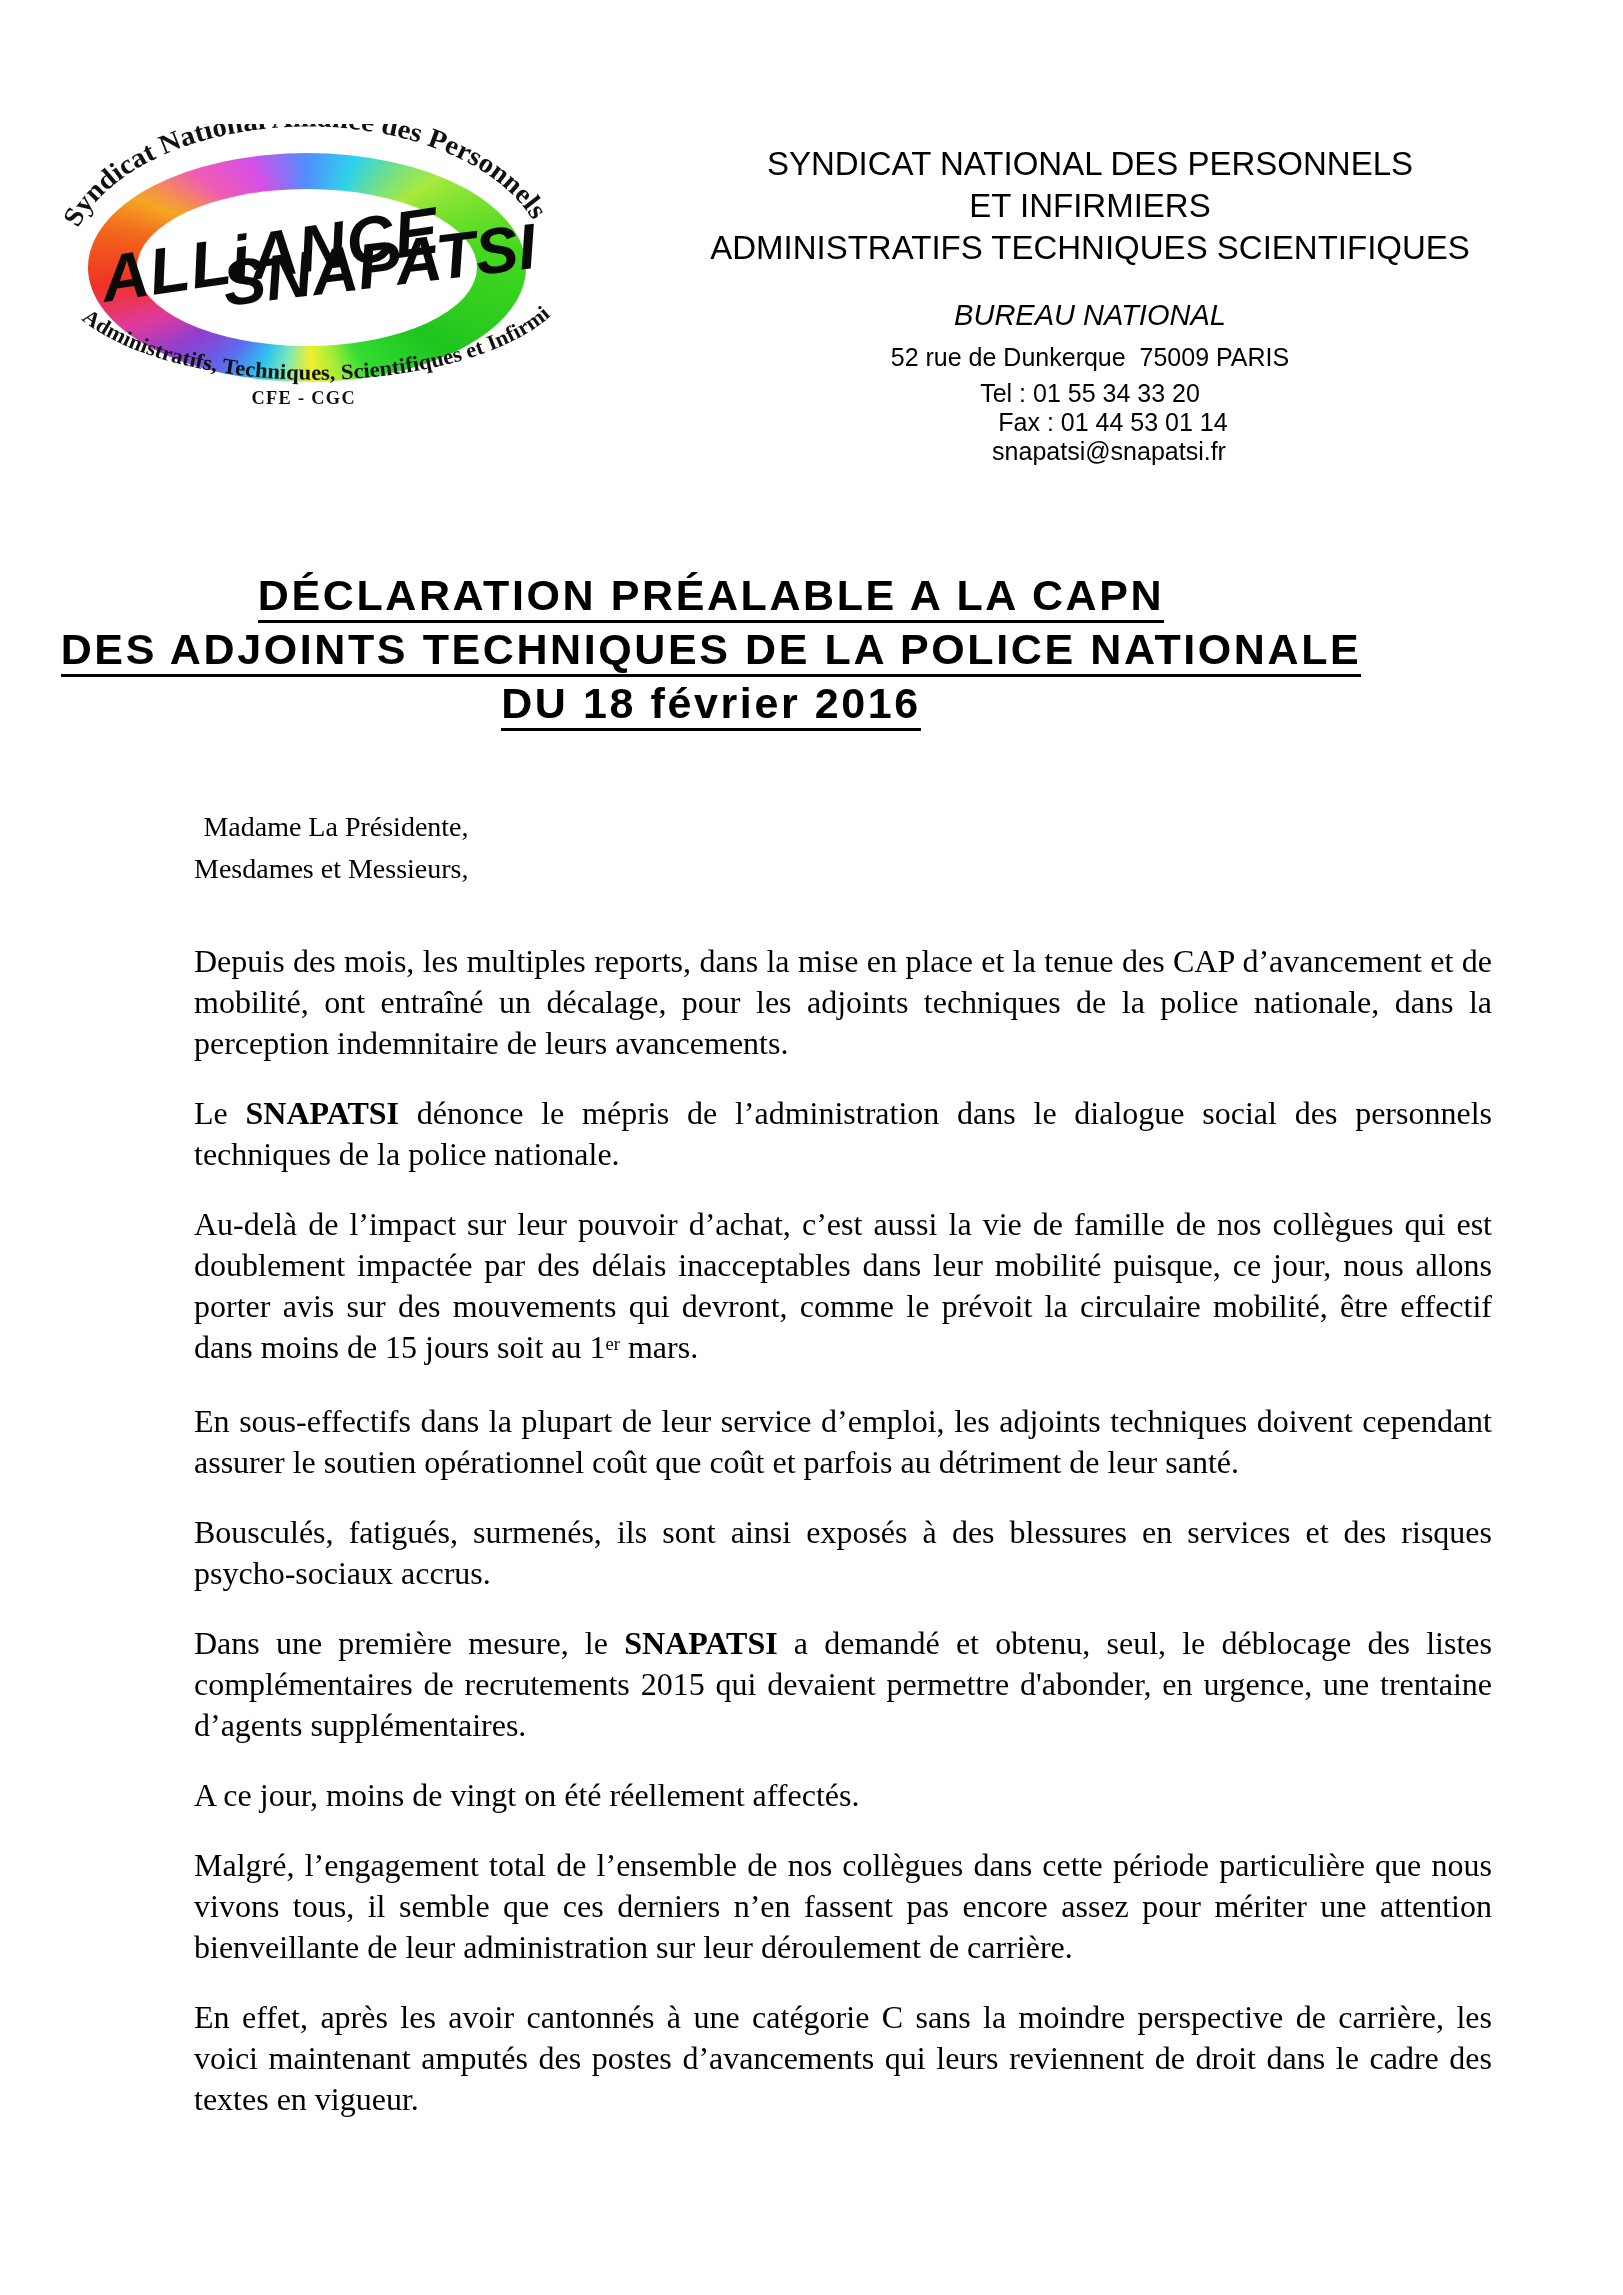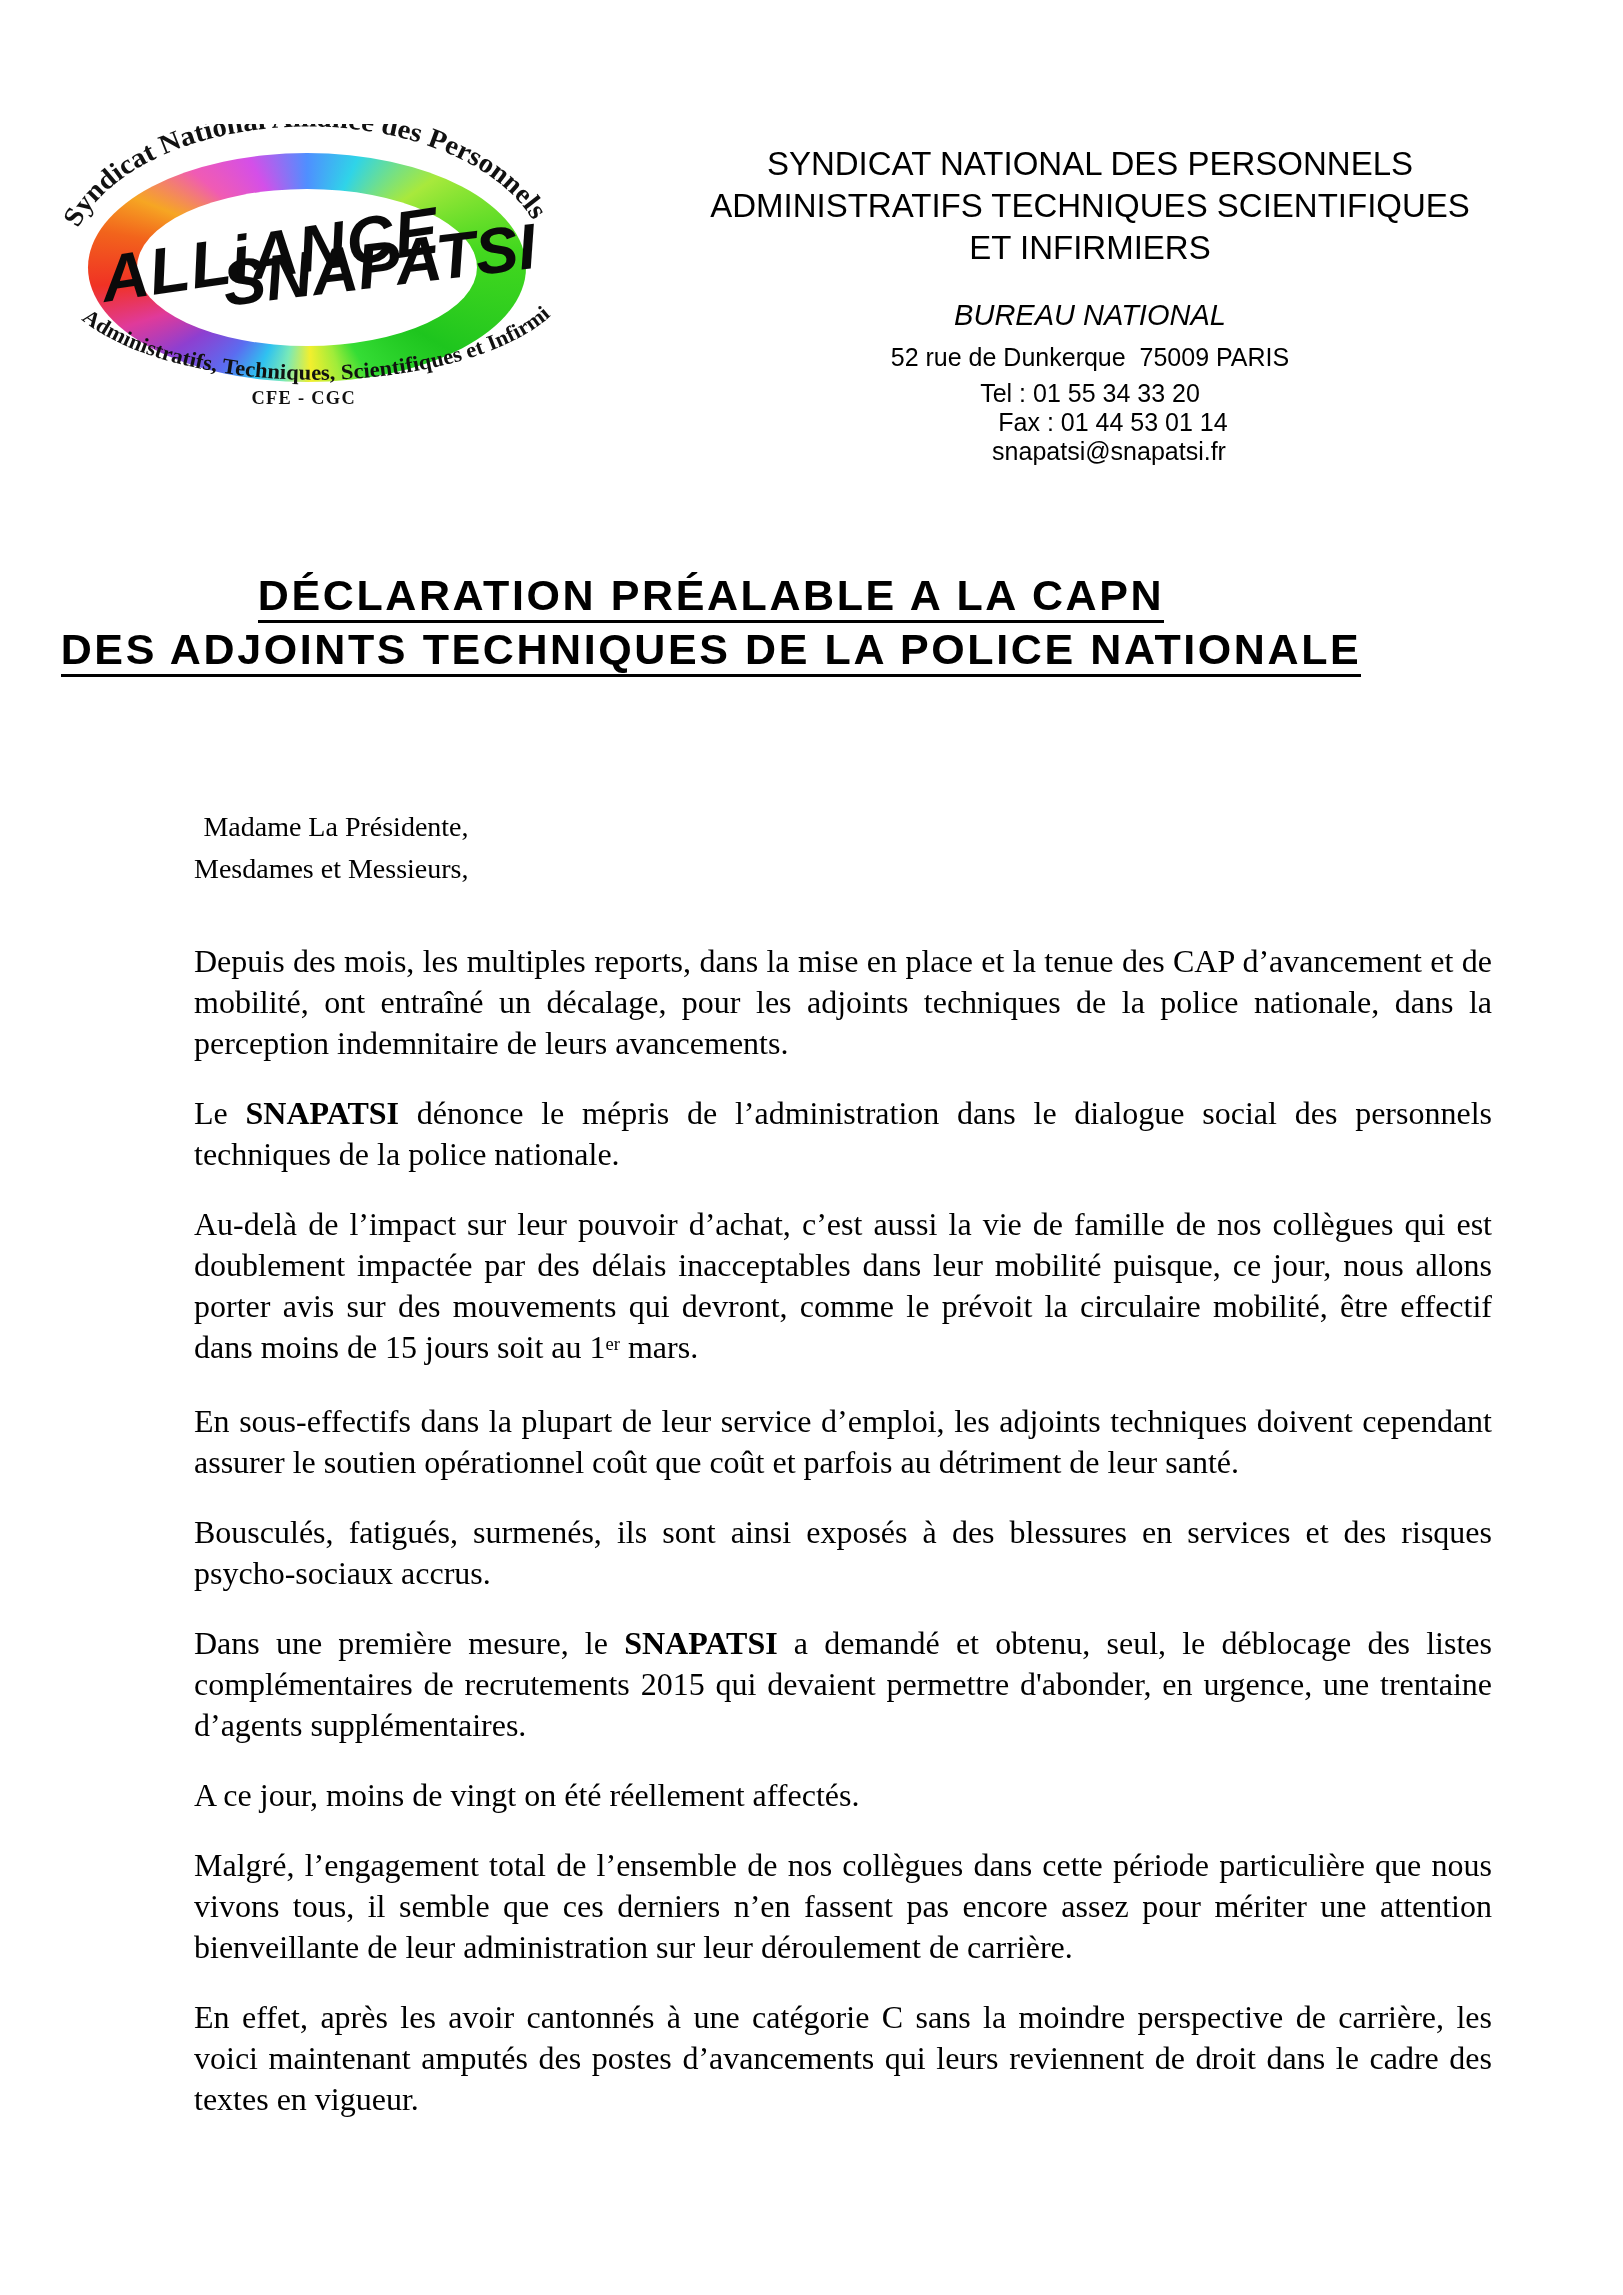"ADMINISTRATIFS TECHNIQUES SCIENTIFIQUES" div.org-line { order: before "ET INFIRMIERS" -> after "ET INFIRMIERS" }
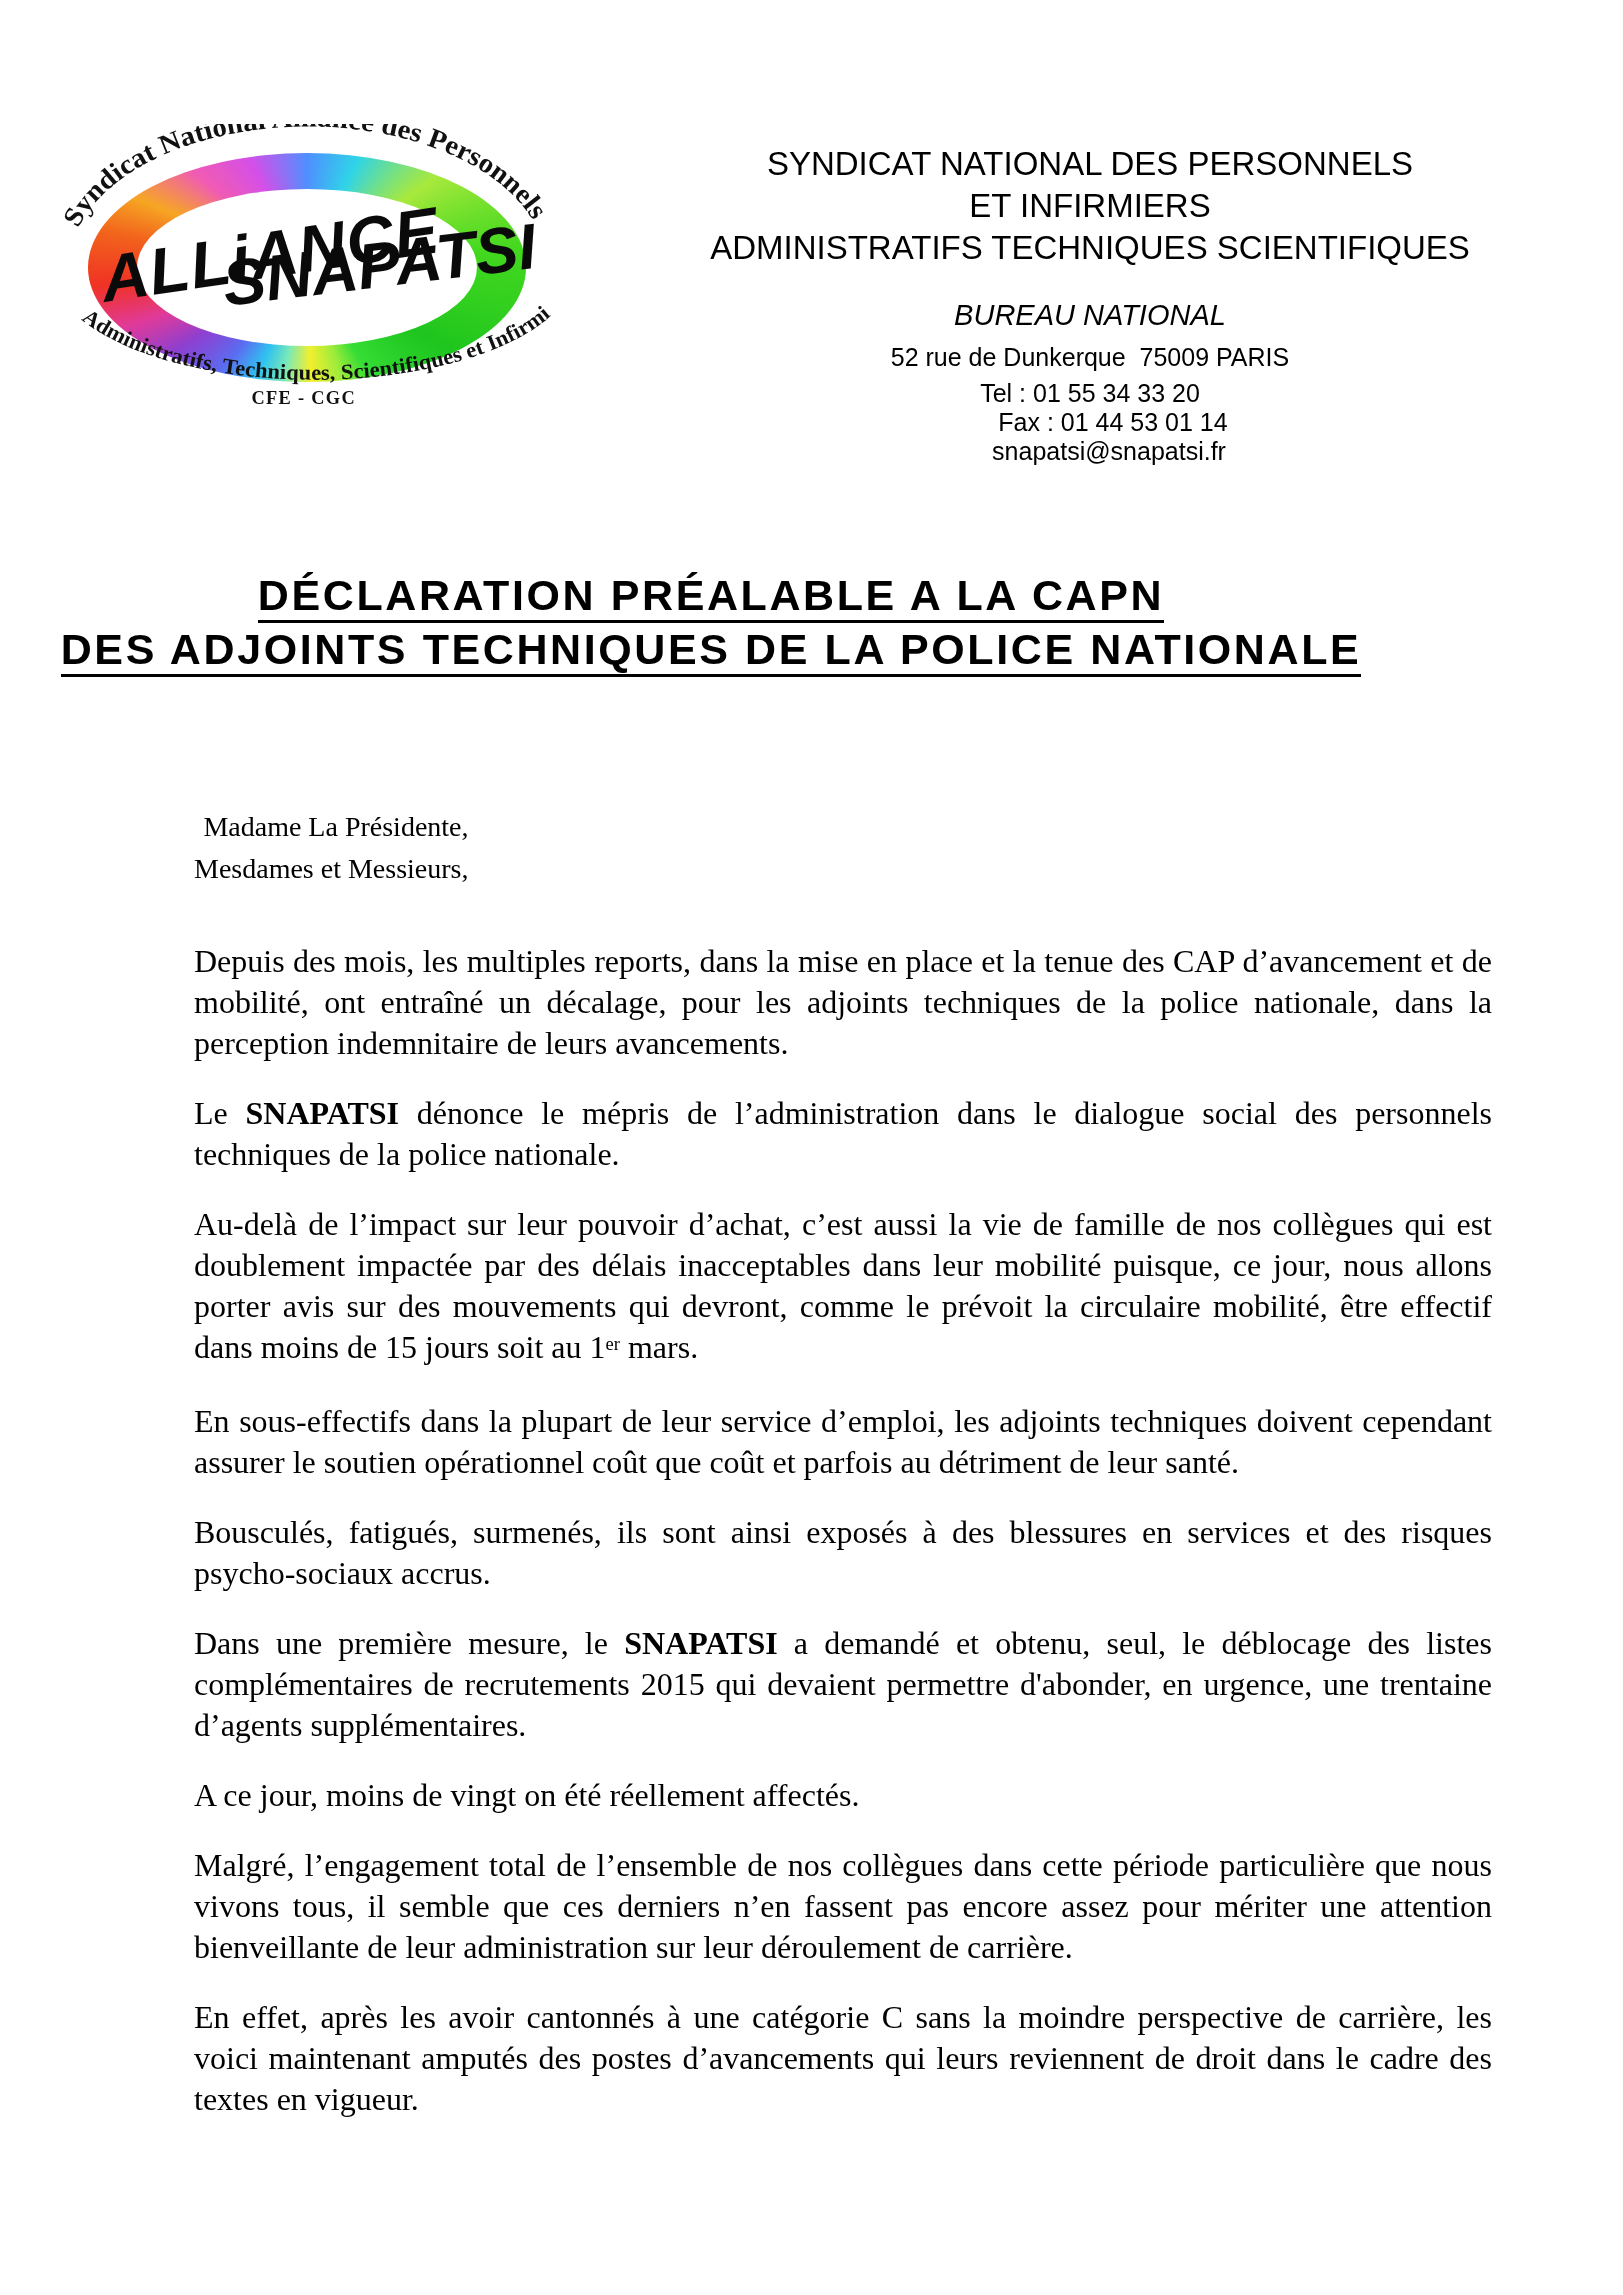"DU 18 février 2016" div { html: none -> <div><span>DU 18 février 2016</span></div> }
